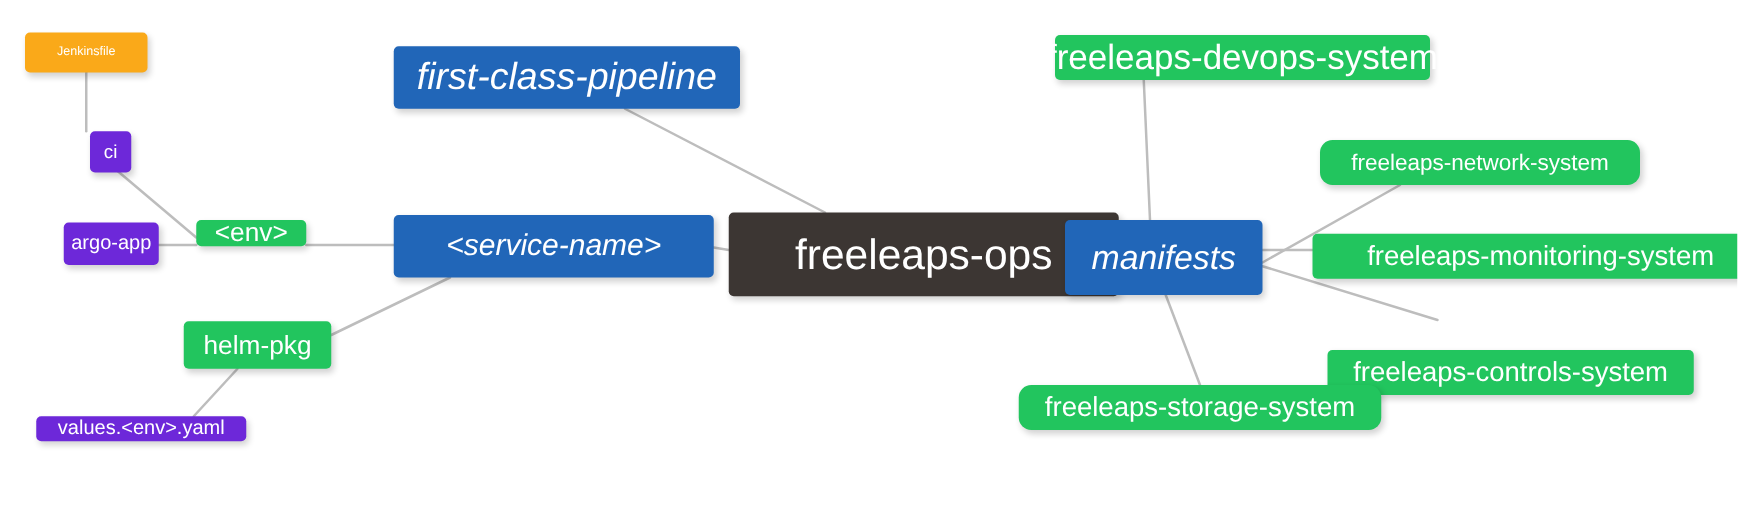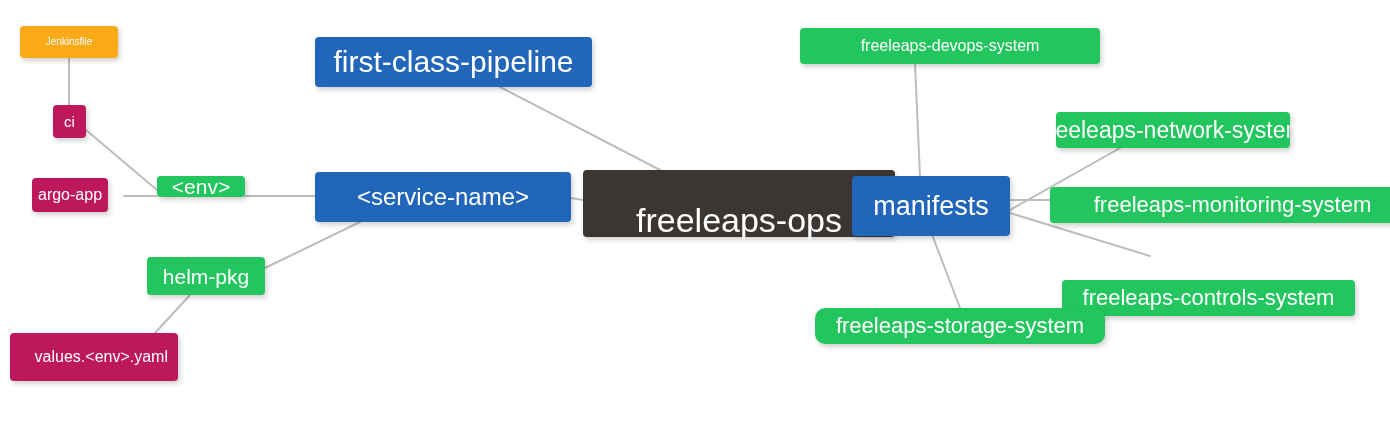"first-class-pipeline" .t-blue { font-style: none -> italic }
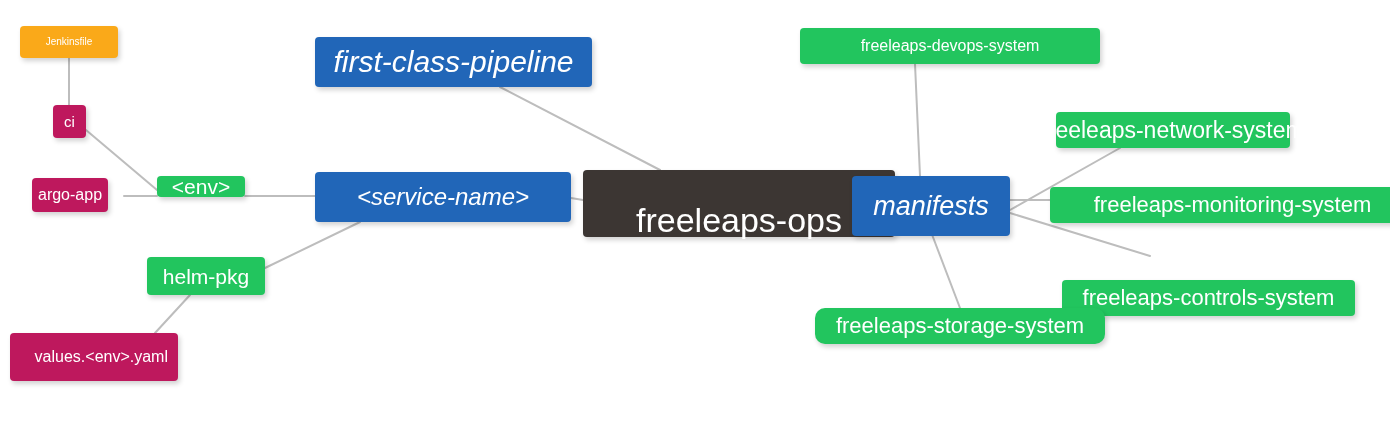"freeleaps-devops-system" div.node { font-size: 16px -> 28px; left: 800px -> 844px }
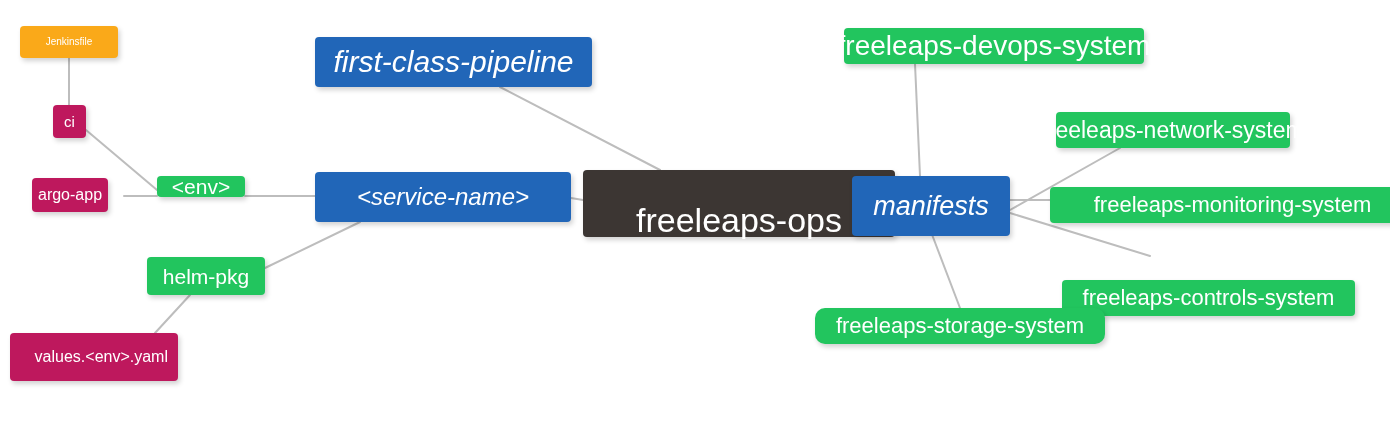"ci" .t-red { background: #be185d -> #6d28d9; margin-left: none -> 19px }
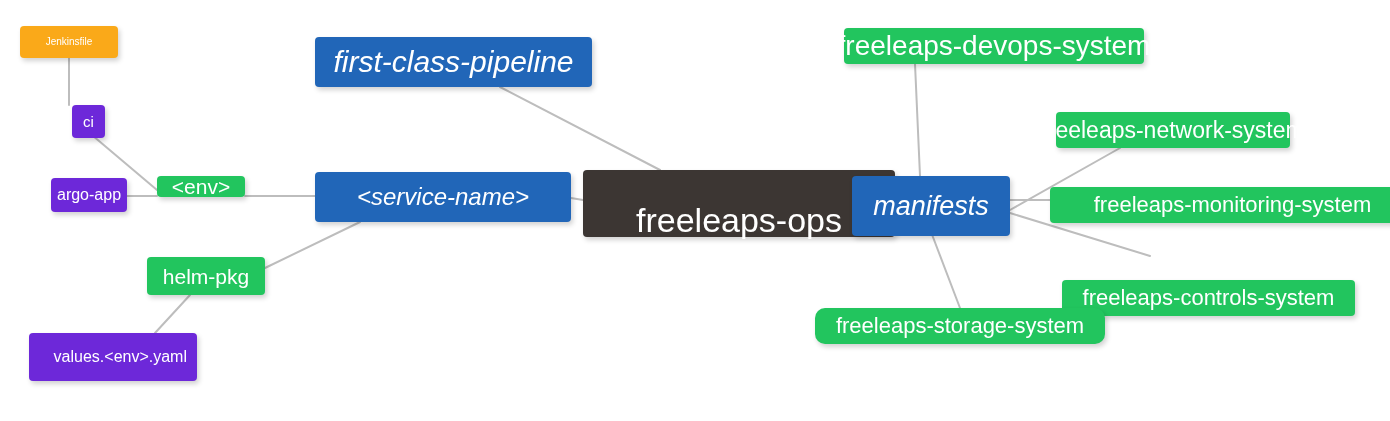"freeleaps-network-system" div.node { border-radius: none -> 10px; font-size: 23px -> 18px; width: 234px -> 256px }
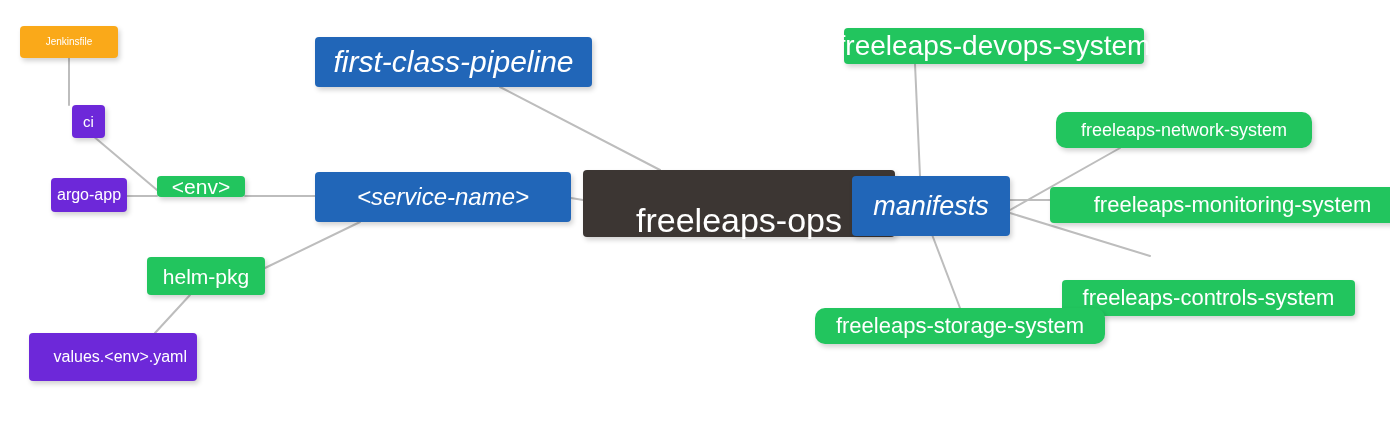"freeleaps-ops" div.node { align-items: flex-end -> none }
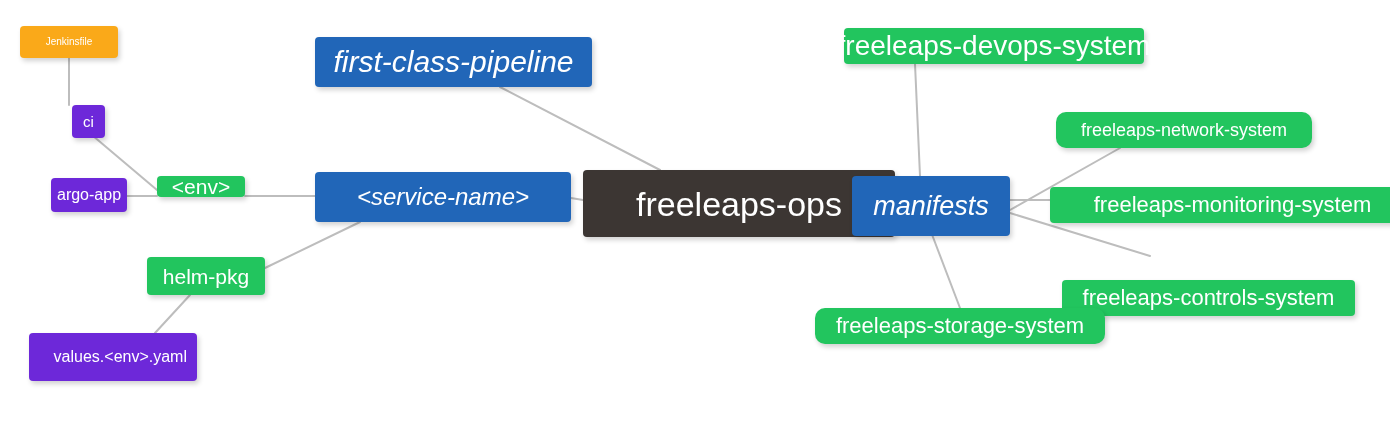"values.<env>.yaml" div.node { height: 48px -> 20px; justify-content: flex-end -> none }
